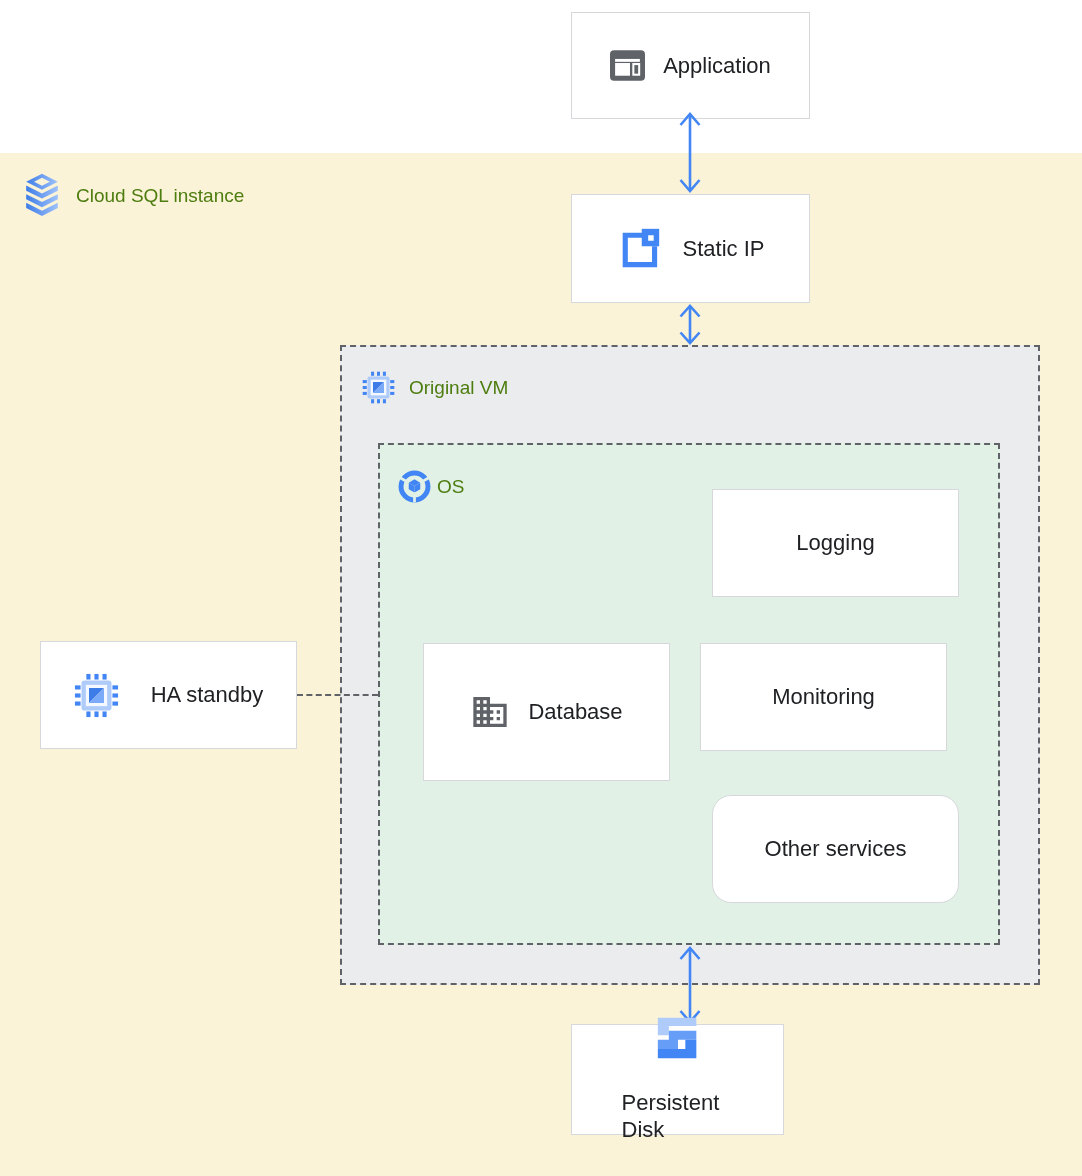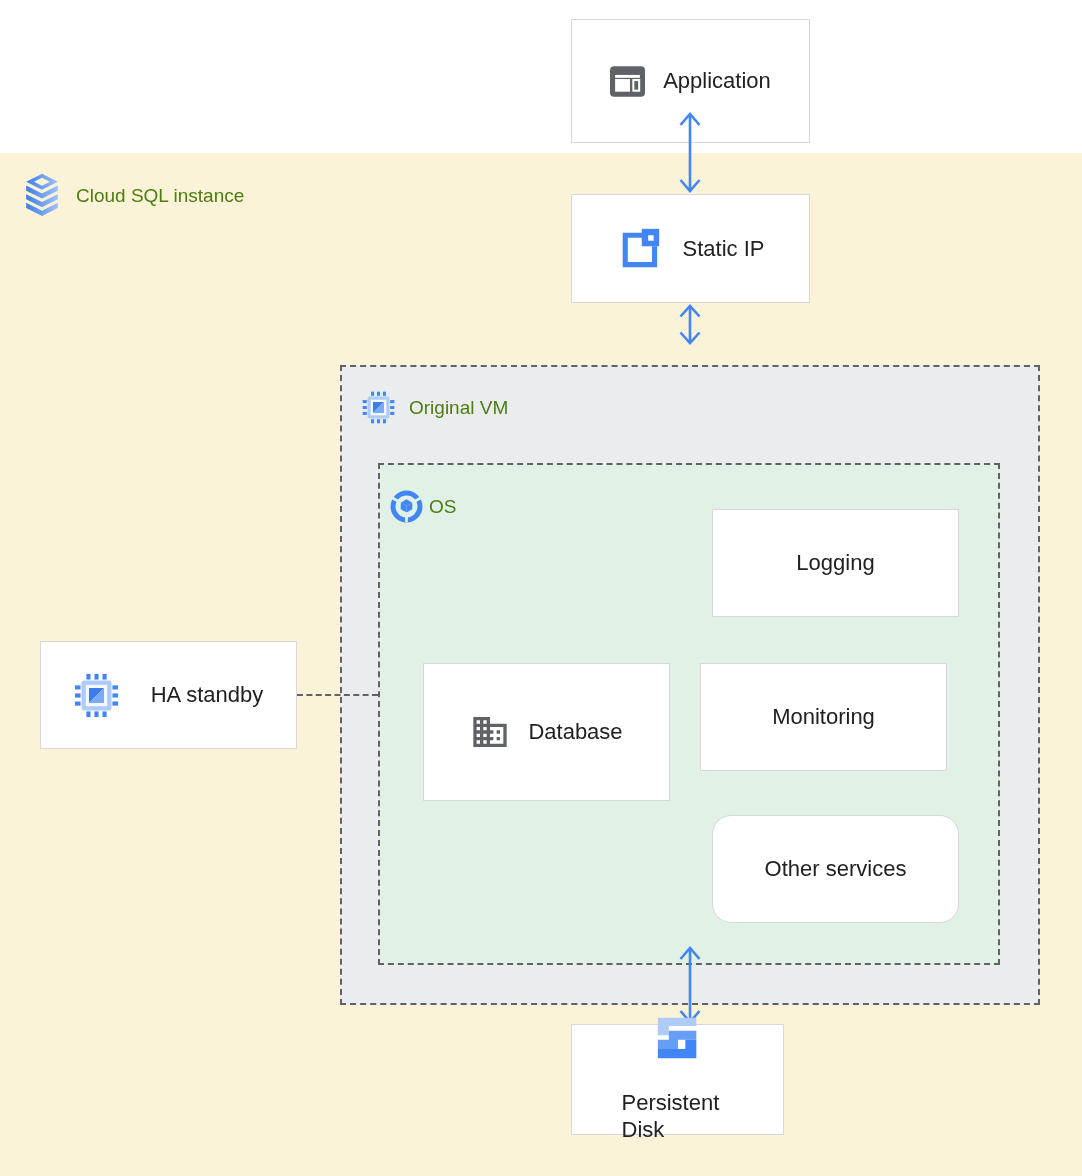"Application" div.node-box { height: 124px -> 107px; top: 19px -> 12px }
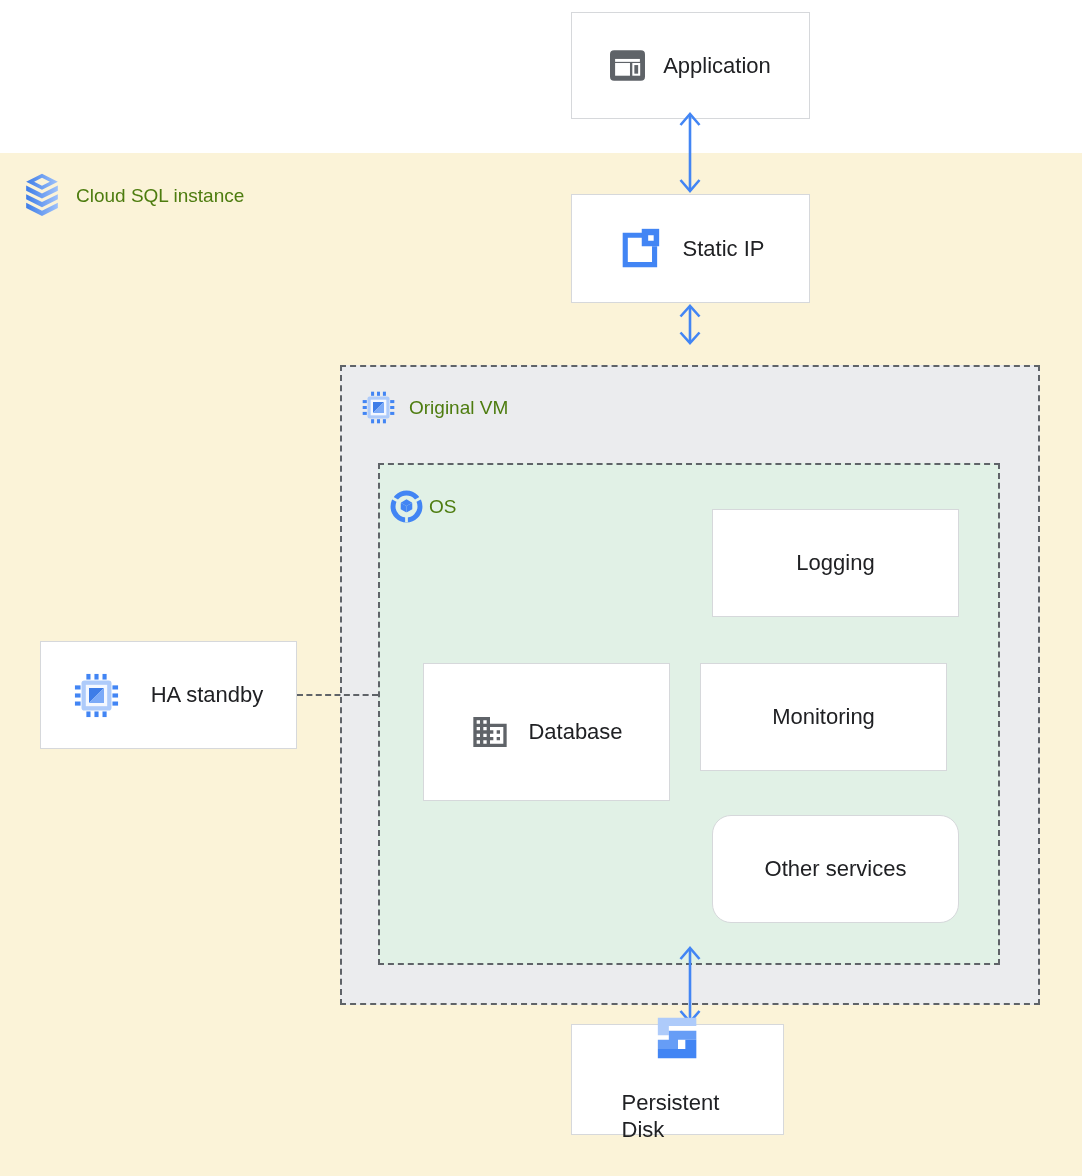"Original VM" .vm-box { margin-top: 20px -> none }
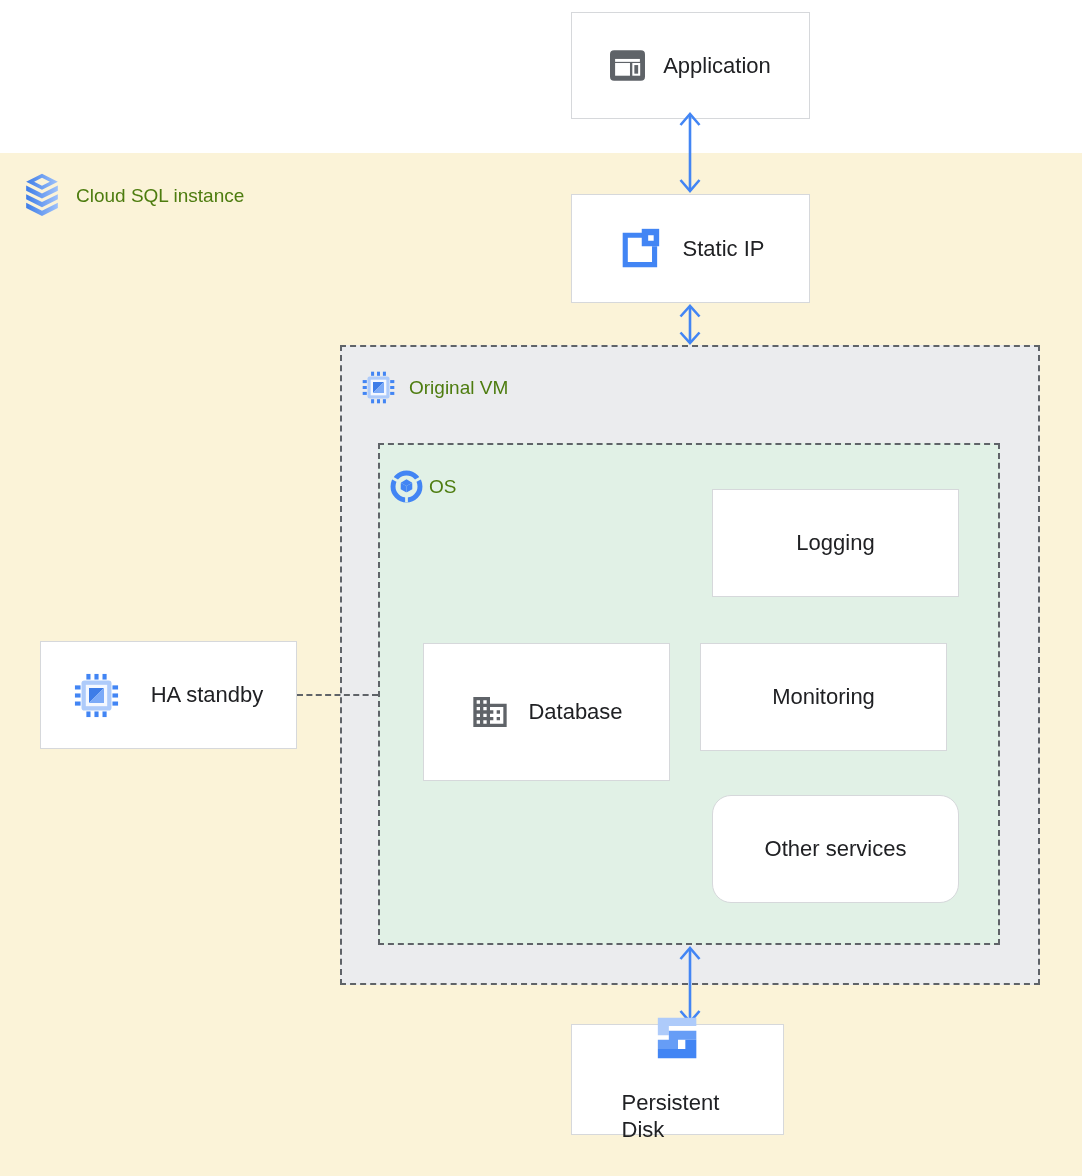"OS" div.zone-label { left: 10px -> 18px }
